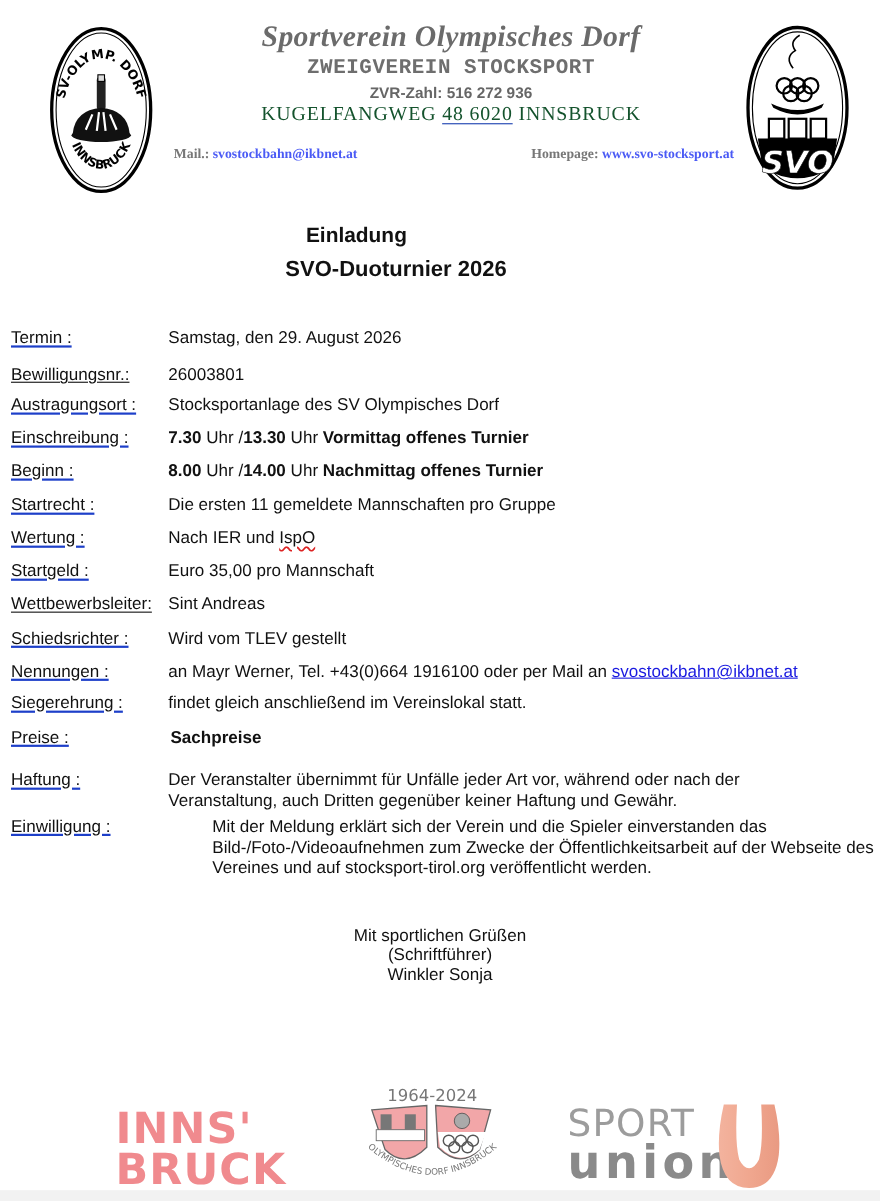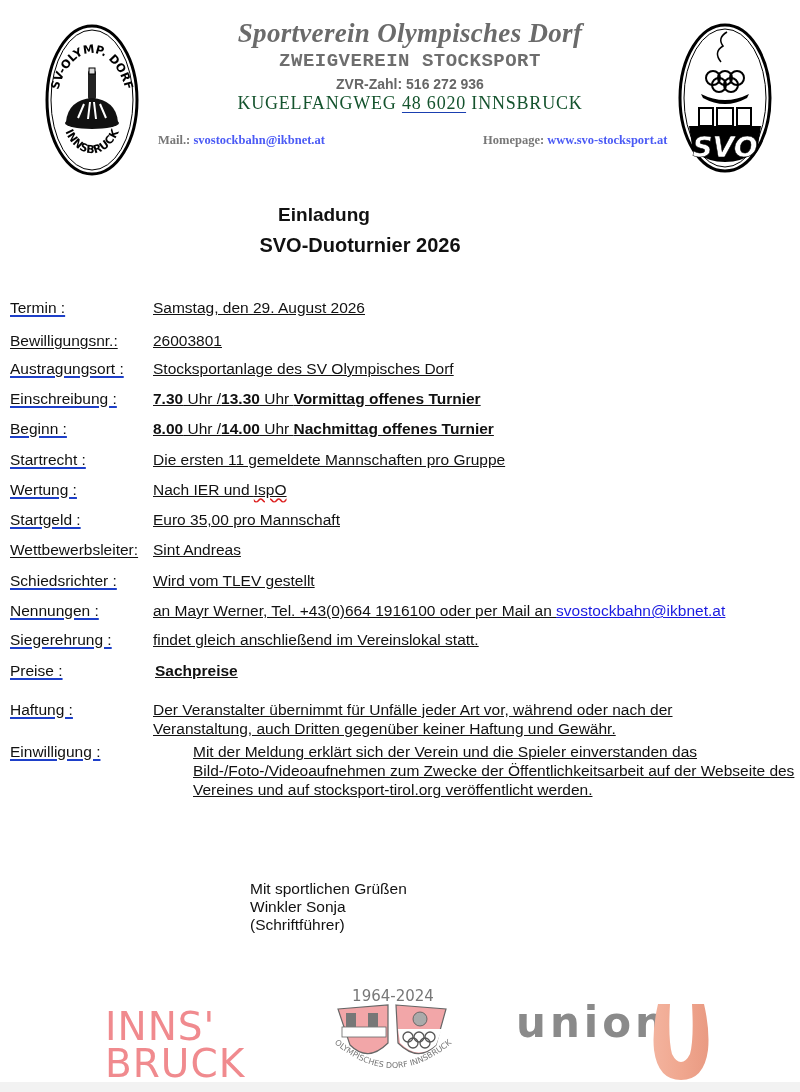"Samstag, den 29. August 2026" .val { text-decoration: underline -> none }
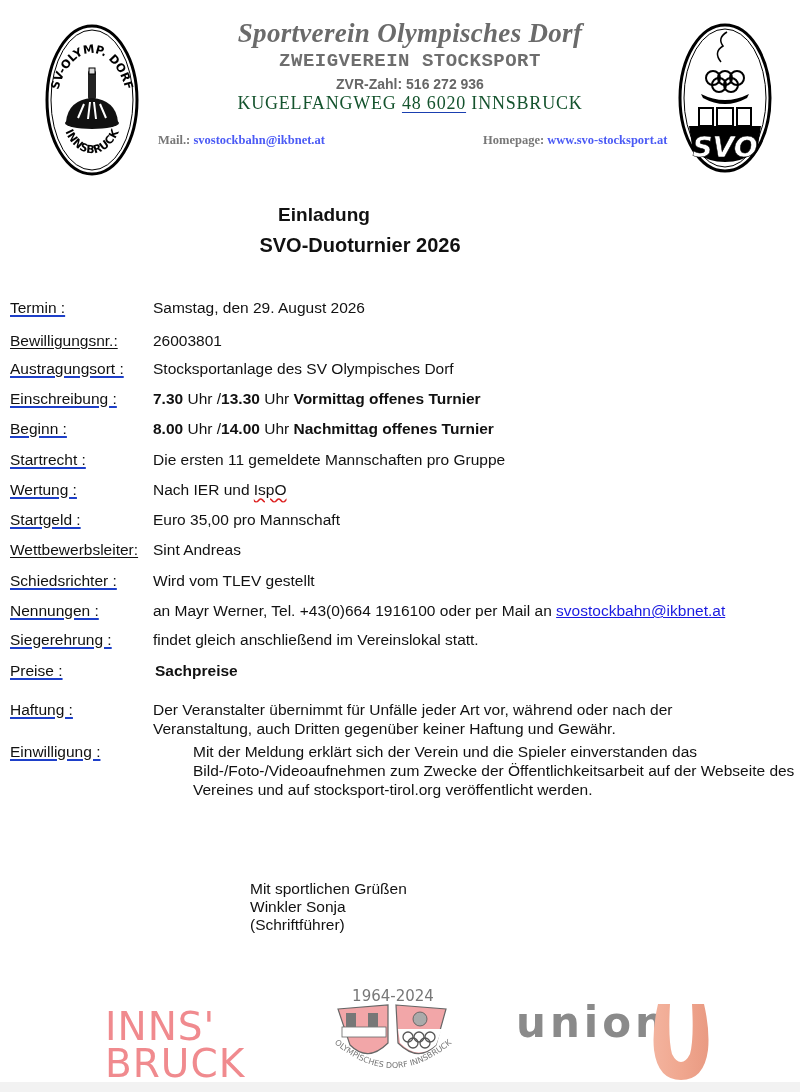"Mit sportlichen Grüßen" .closing { margin-top: 38px -> none; text-align: left -> center }
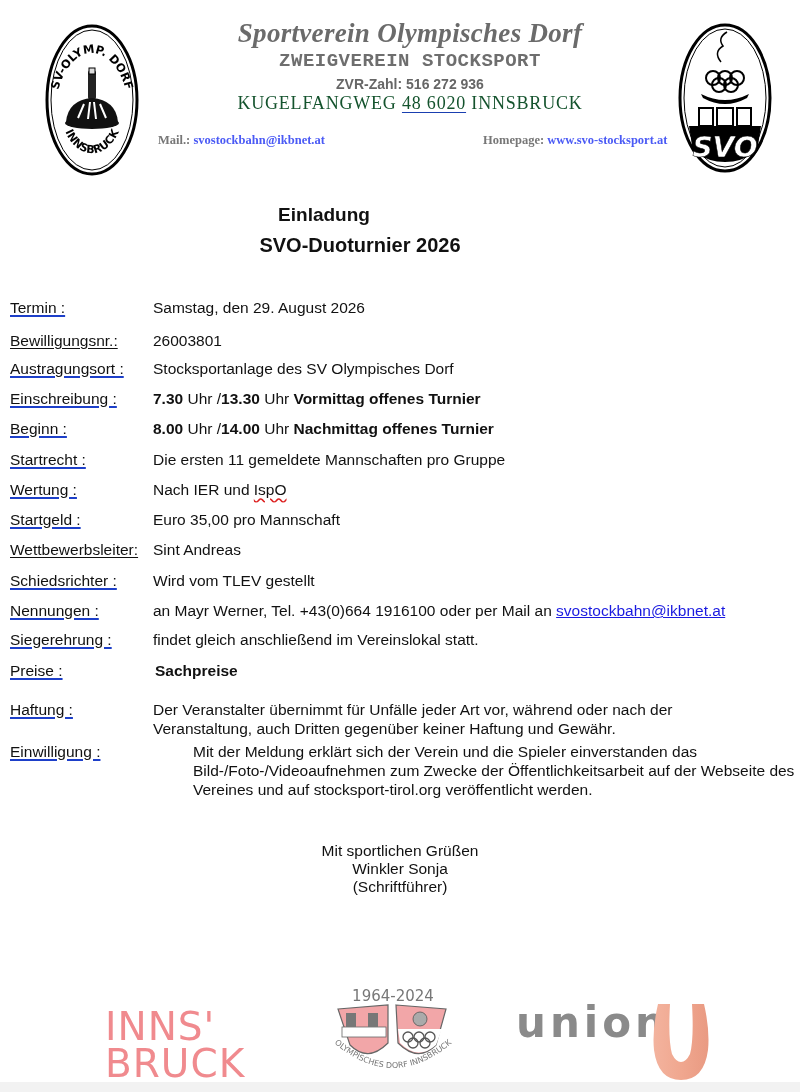"Winkler Sonja" div { order: before "(Schriftführer)" -> after "(Schriftführer)" }
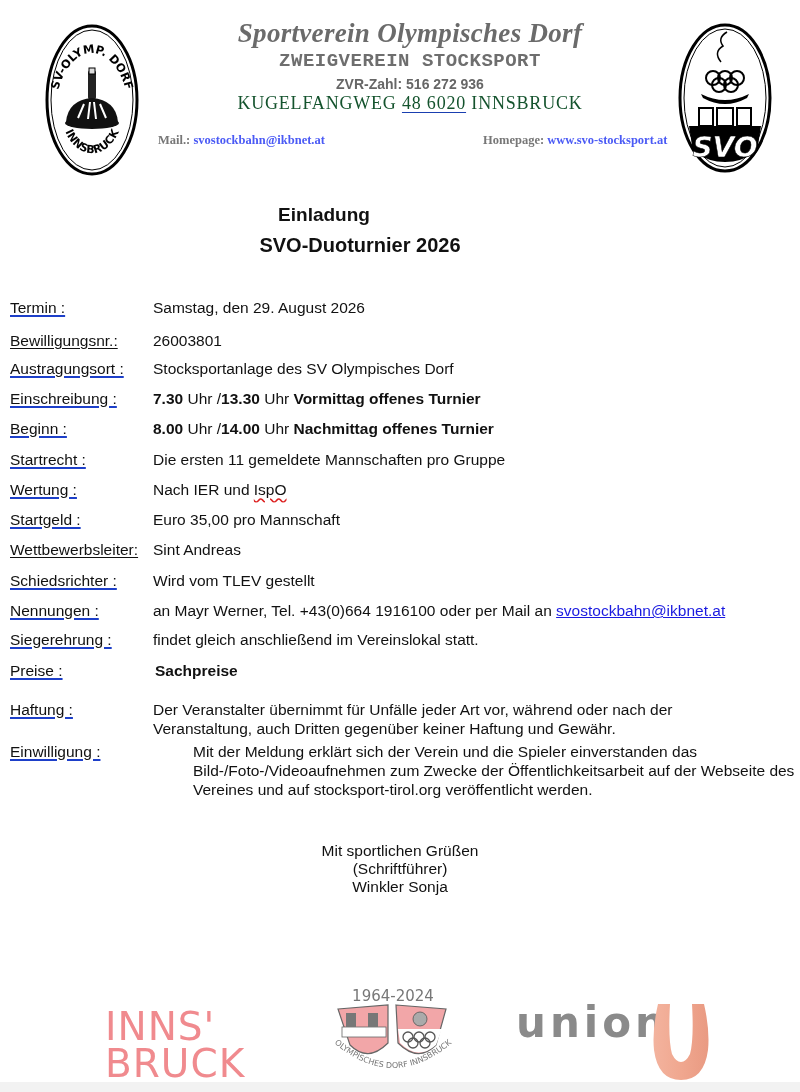"INNS'" .innsbruck { font-weight: normal -> bold }
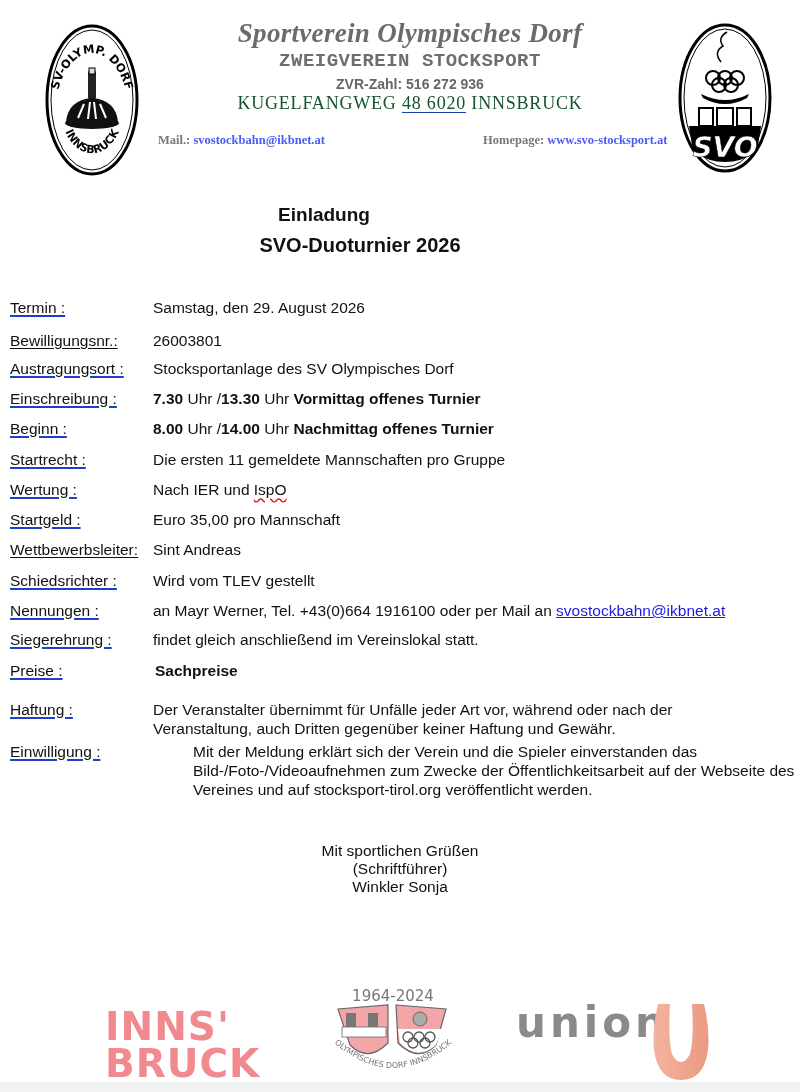"SPORT" div.s1 { html: none -> <div>SPORT</div> }
